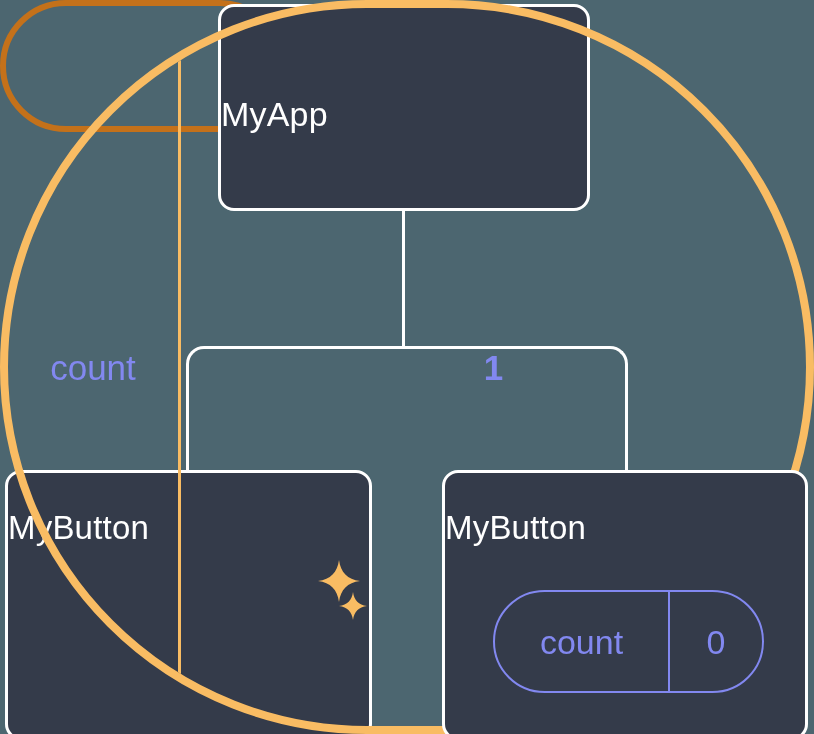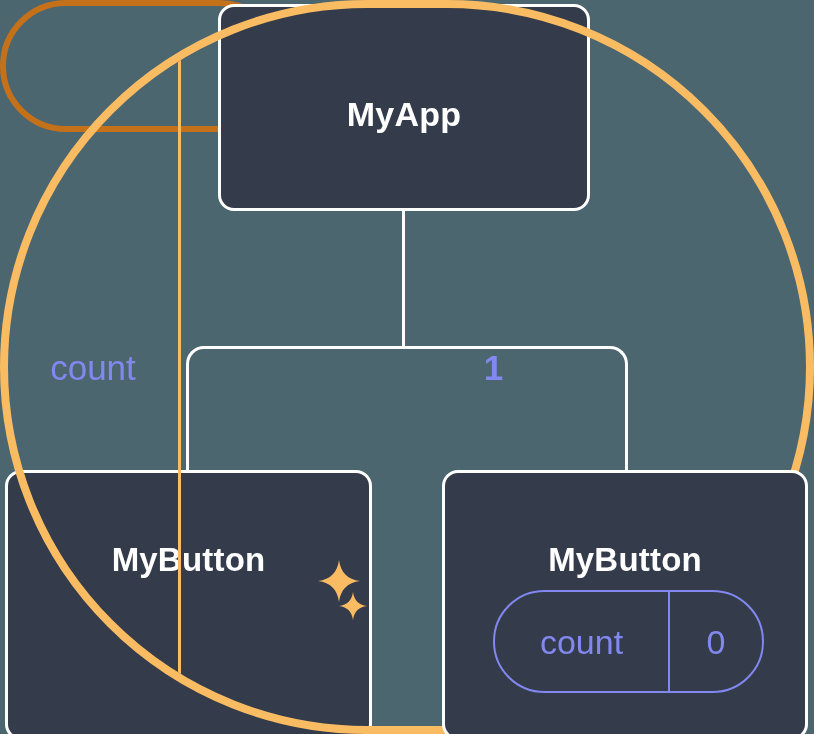"MyApp" .node-title { font-weight: bold -> none; text-align: center -> left }
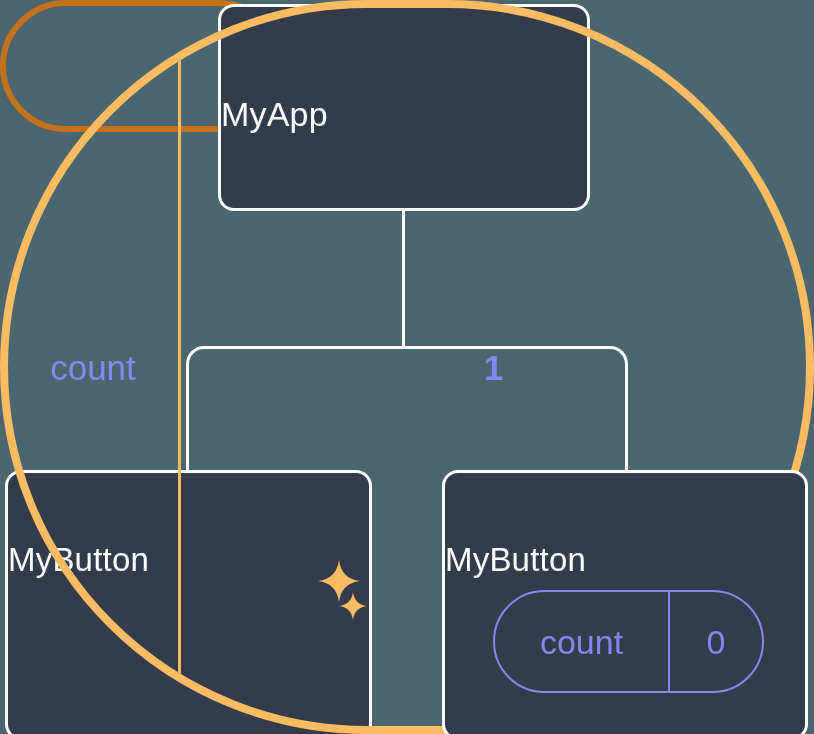"MyButton" .child .node-title { top: 68px -> 36px }
